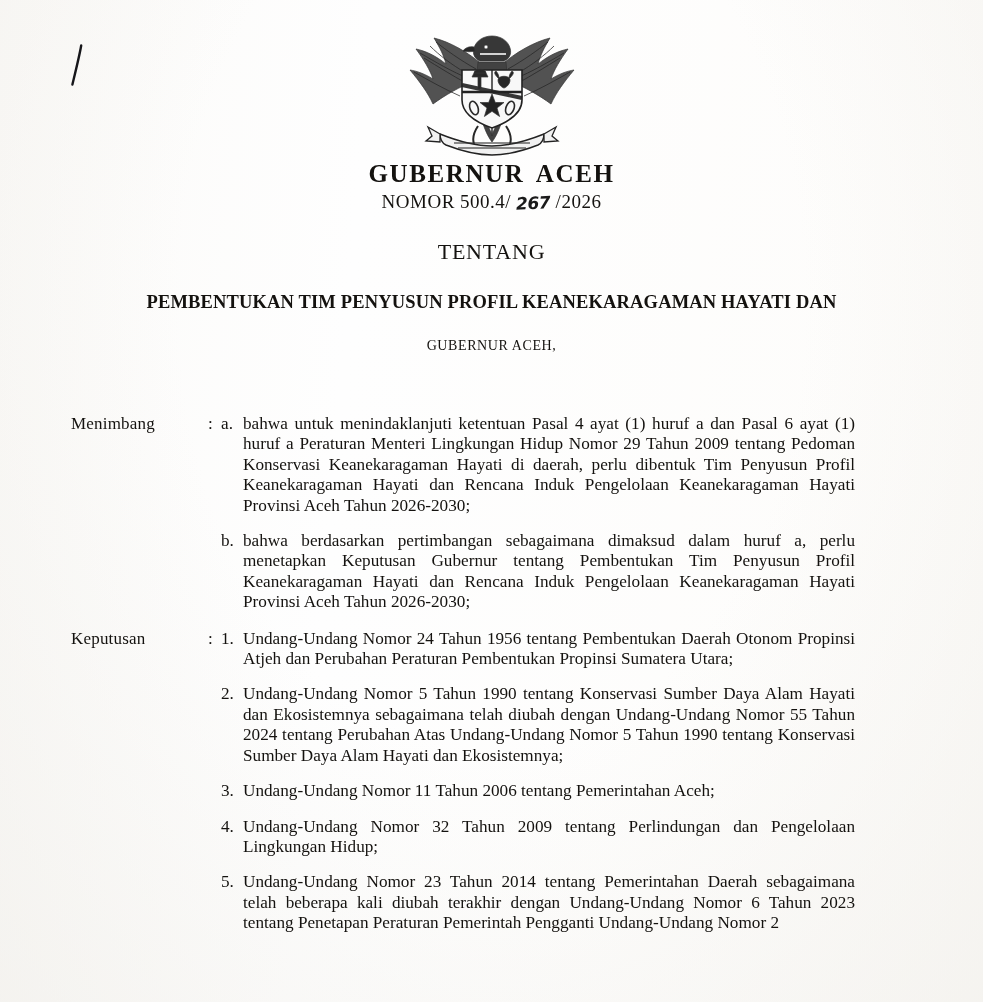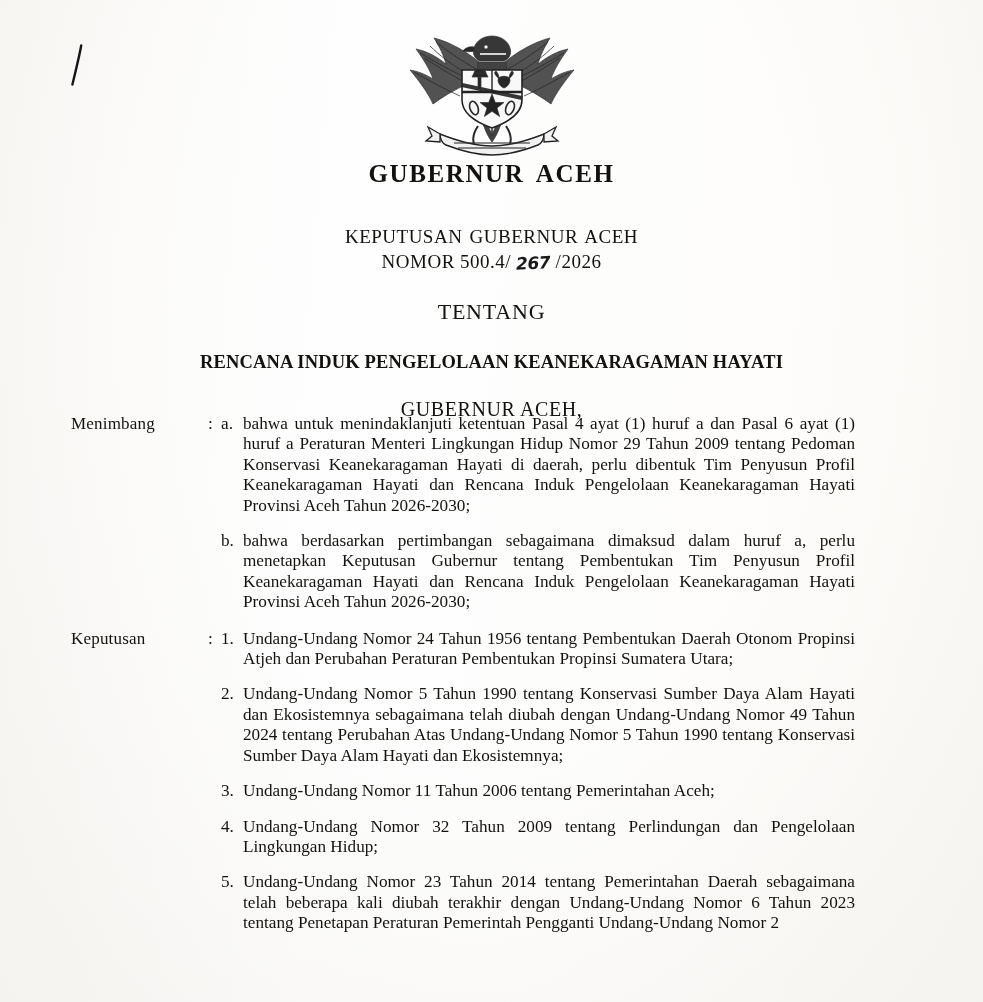"KEPUTUSAN GUBERNUR ACEH" div.doc-kind { html: <div>KEPUTUSAN GUBERNUR ACEH</div> -> none }
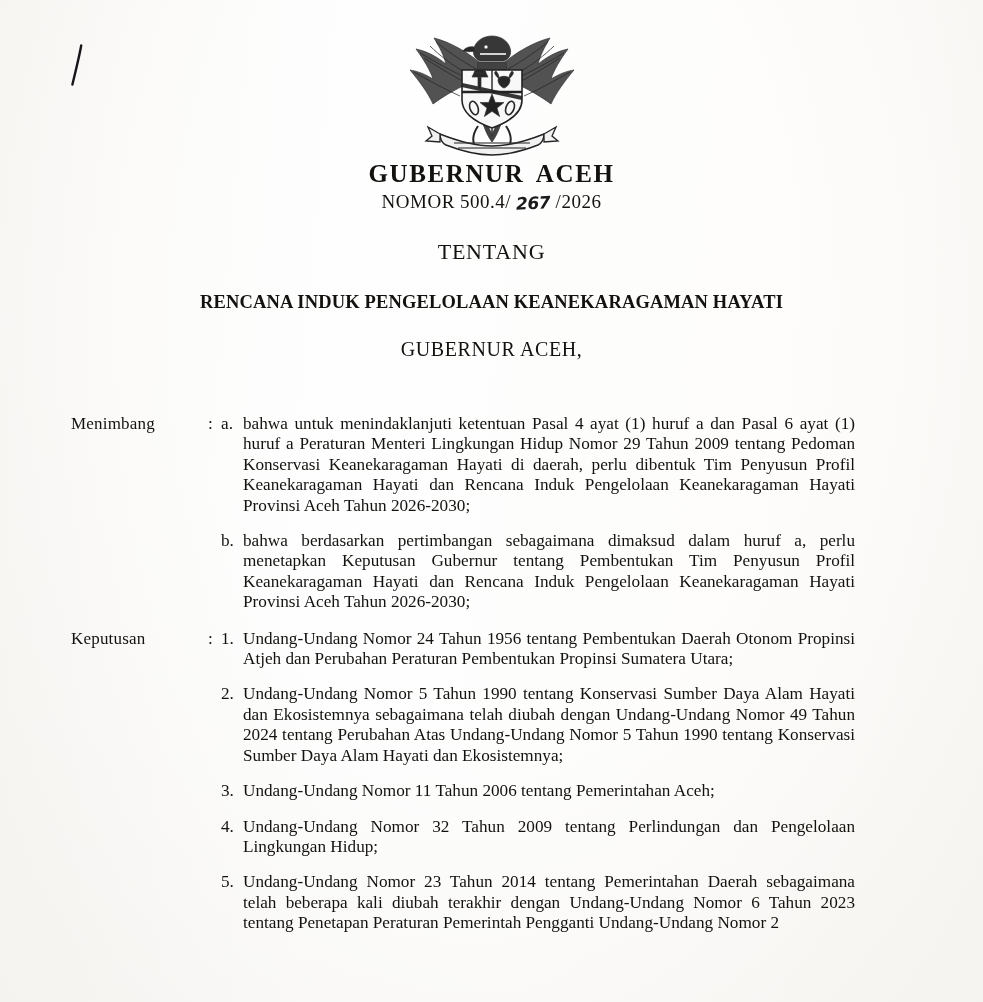"PEMBENTUKAN TIM PENYUSUN PROFIL" span { html: none -> <span>PEMBENTUKAN TIM PENYUSUN PROFIL KEANEKARAGAMAN HAYATI DAN</span> }
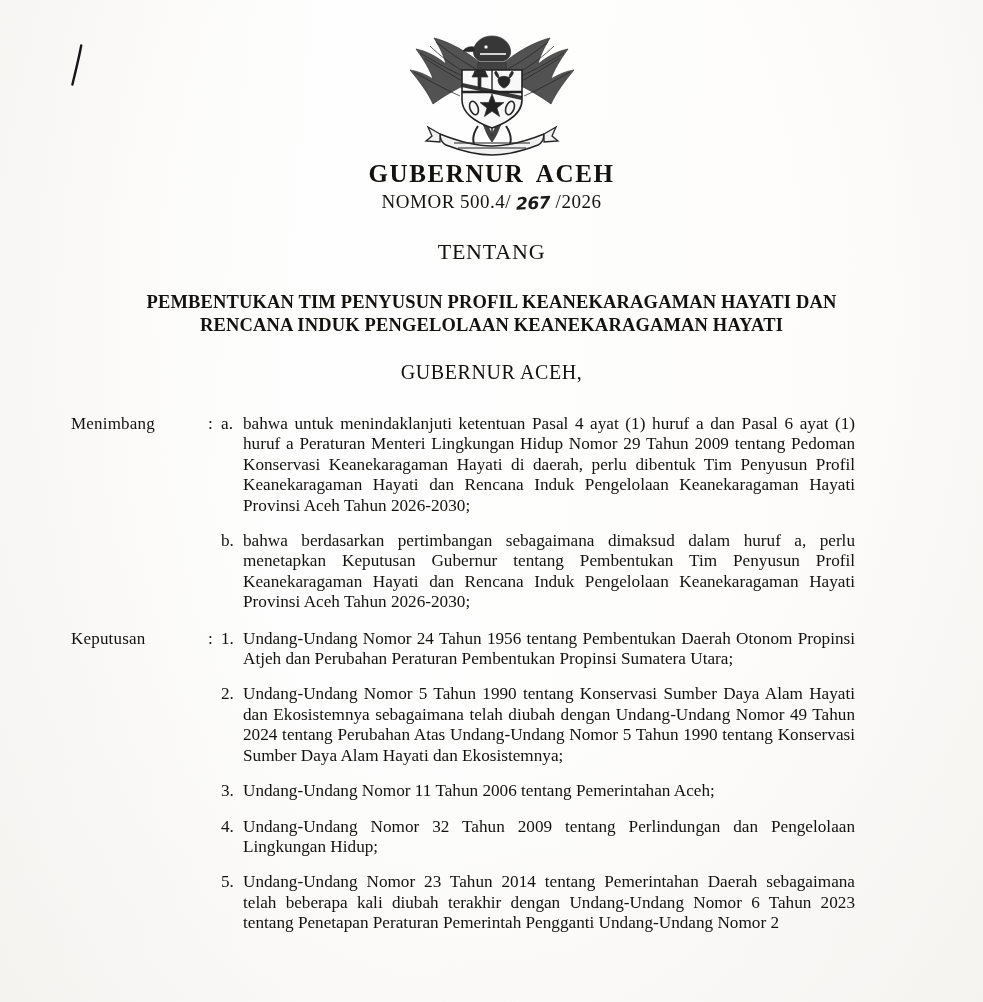"RENCANA INDUK PENGELOLAAN KEANEKARAGAMAN" span { html: <span>RENCANA INDUK PENGELOLAAN KEANEKARAGAMAN HAYATI</span> -> none }
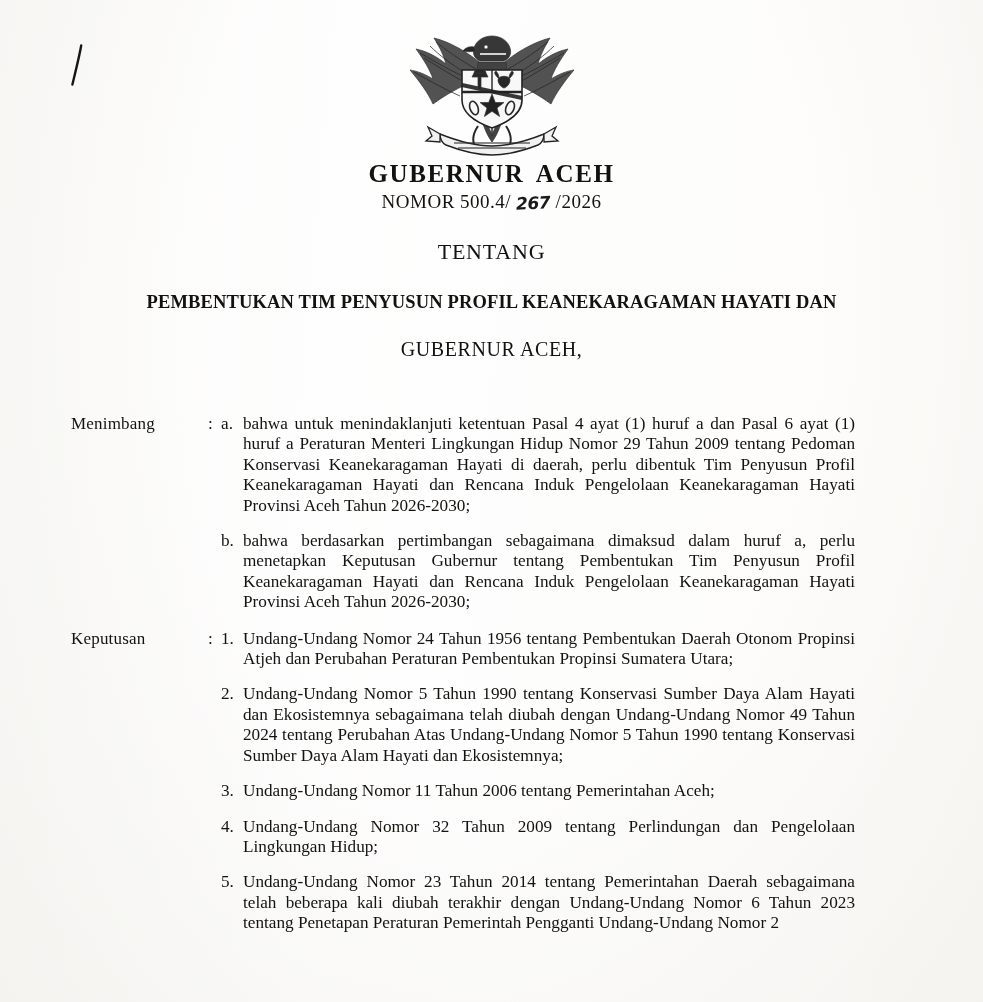"GUBERNUR ACEH," .signatory-line { font-size: 20px -> 14px }
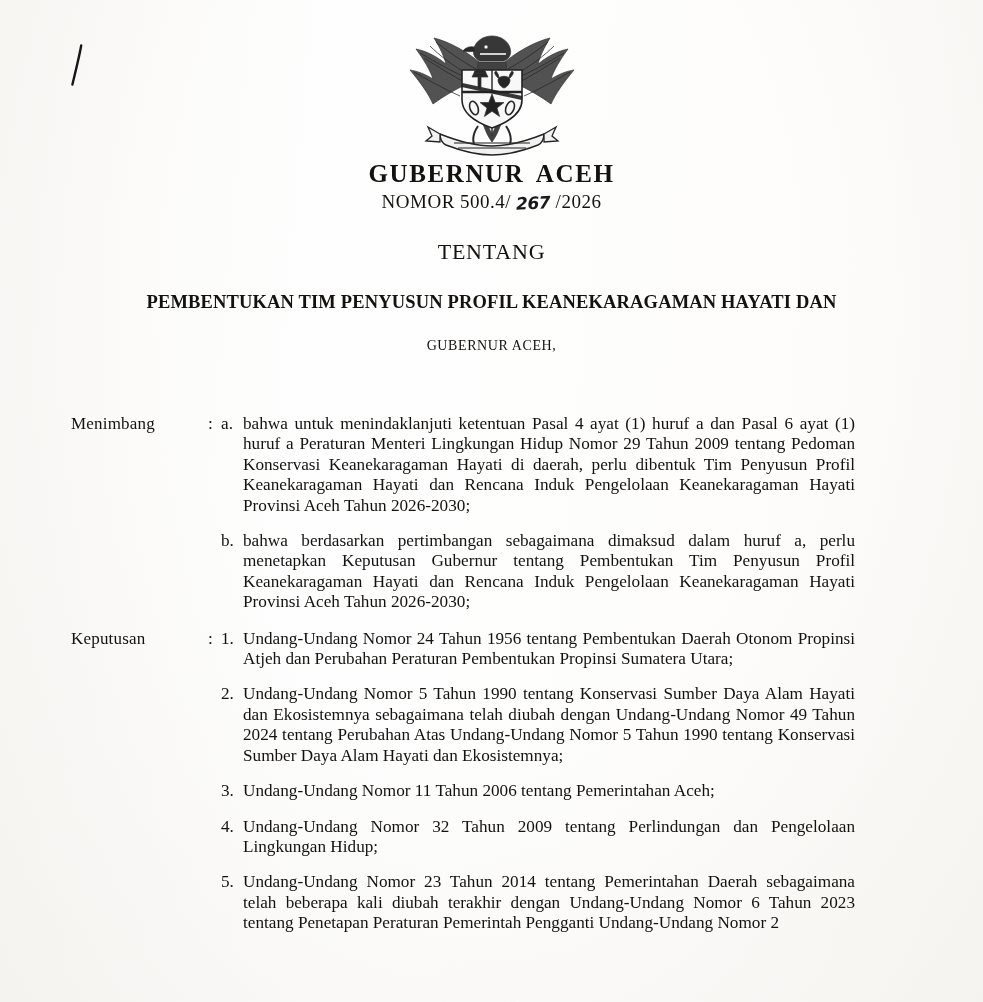"Undang-Undang Nomor 5 Tahun 1990" span.clause-text { text: 49 -> 55 }
